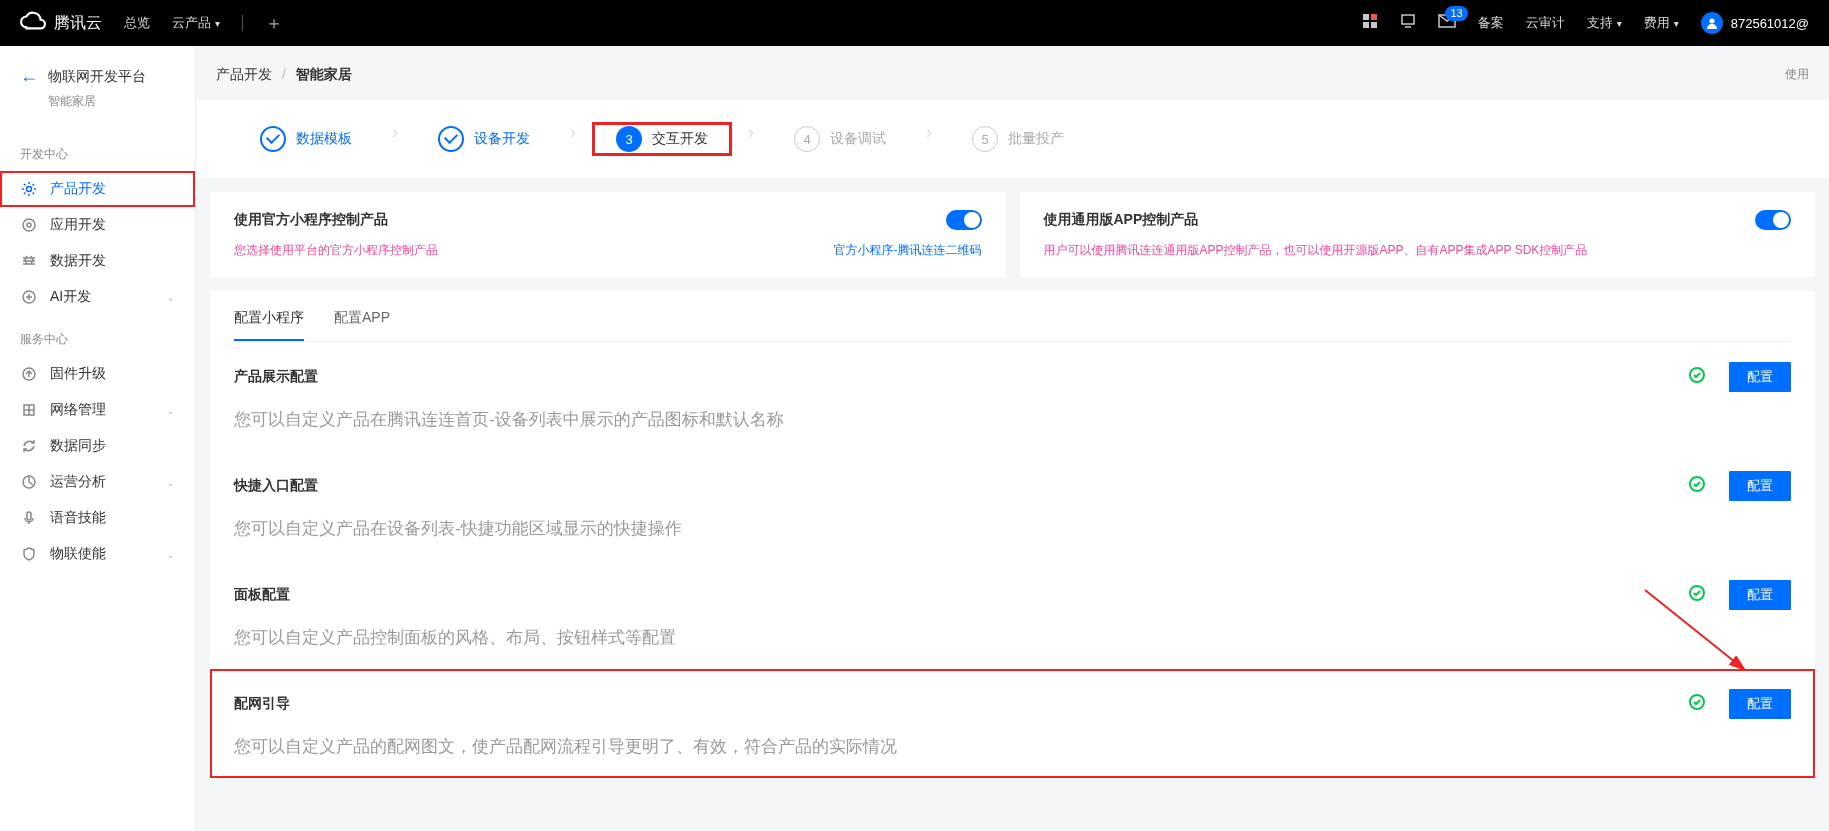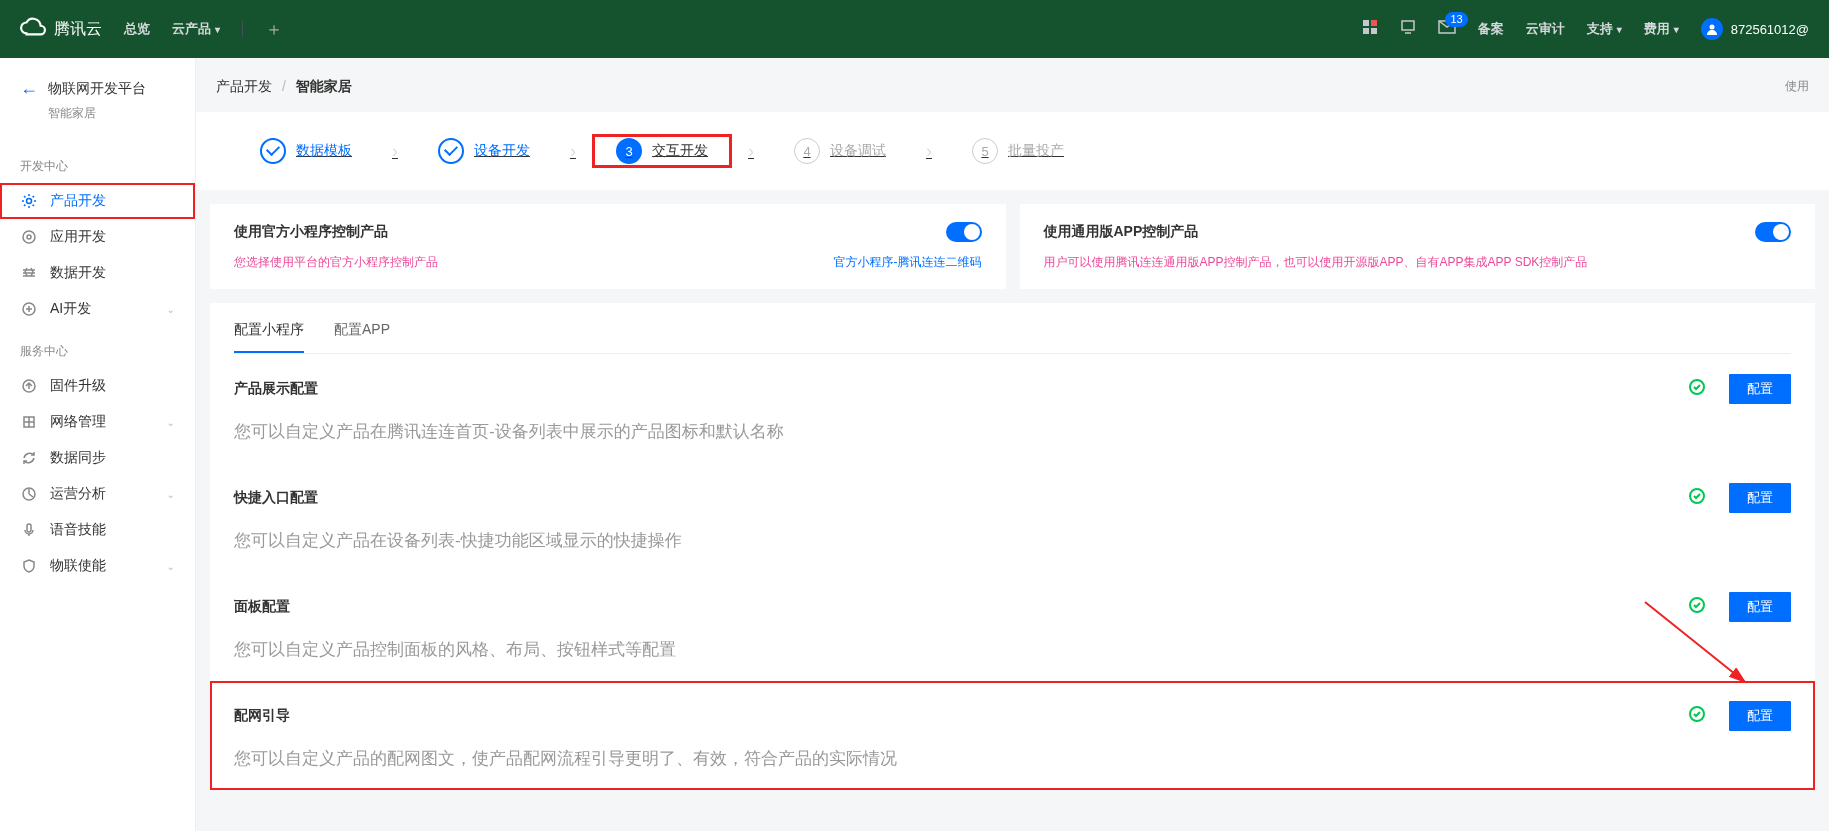"腾讯云" .topbar { background: #14532d -> #000000; height: 58px -> 46px }
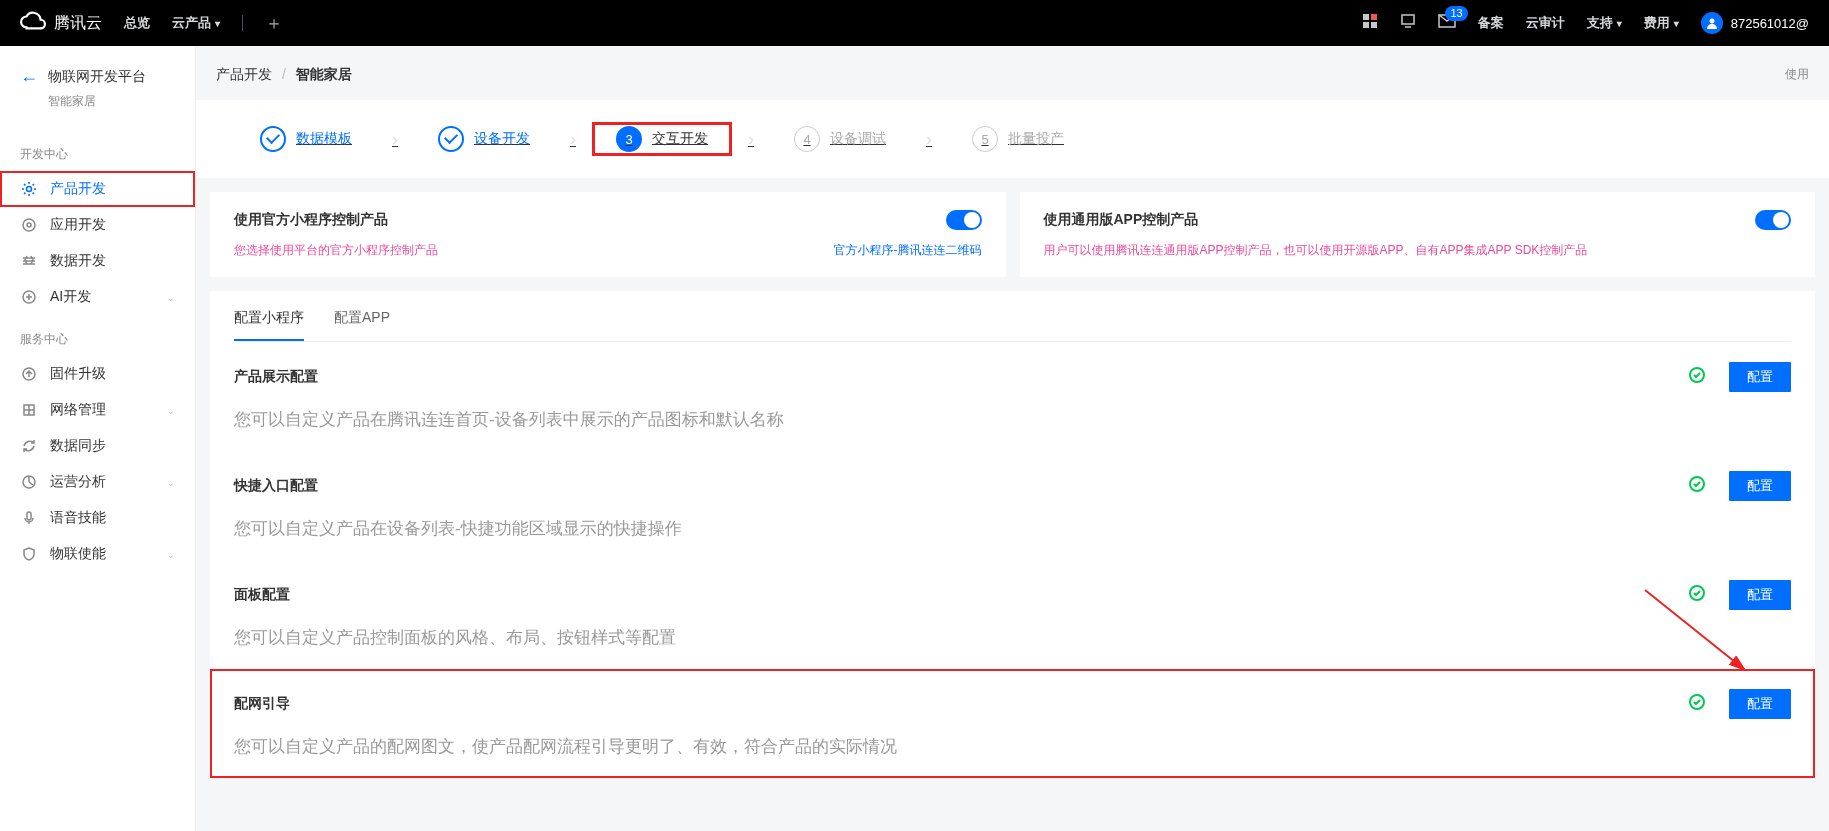"总览" .top-link { font-weight: bold -> none }
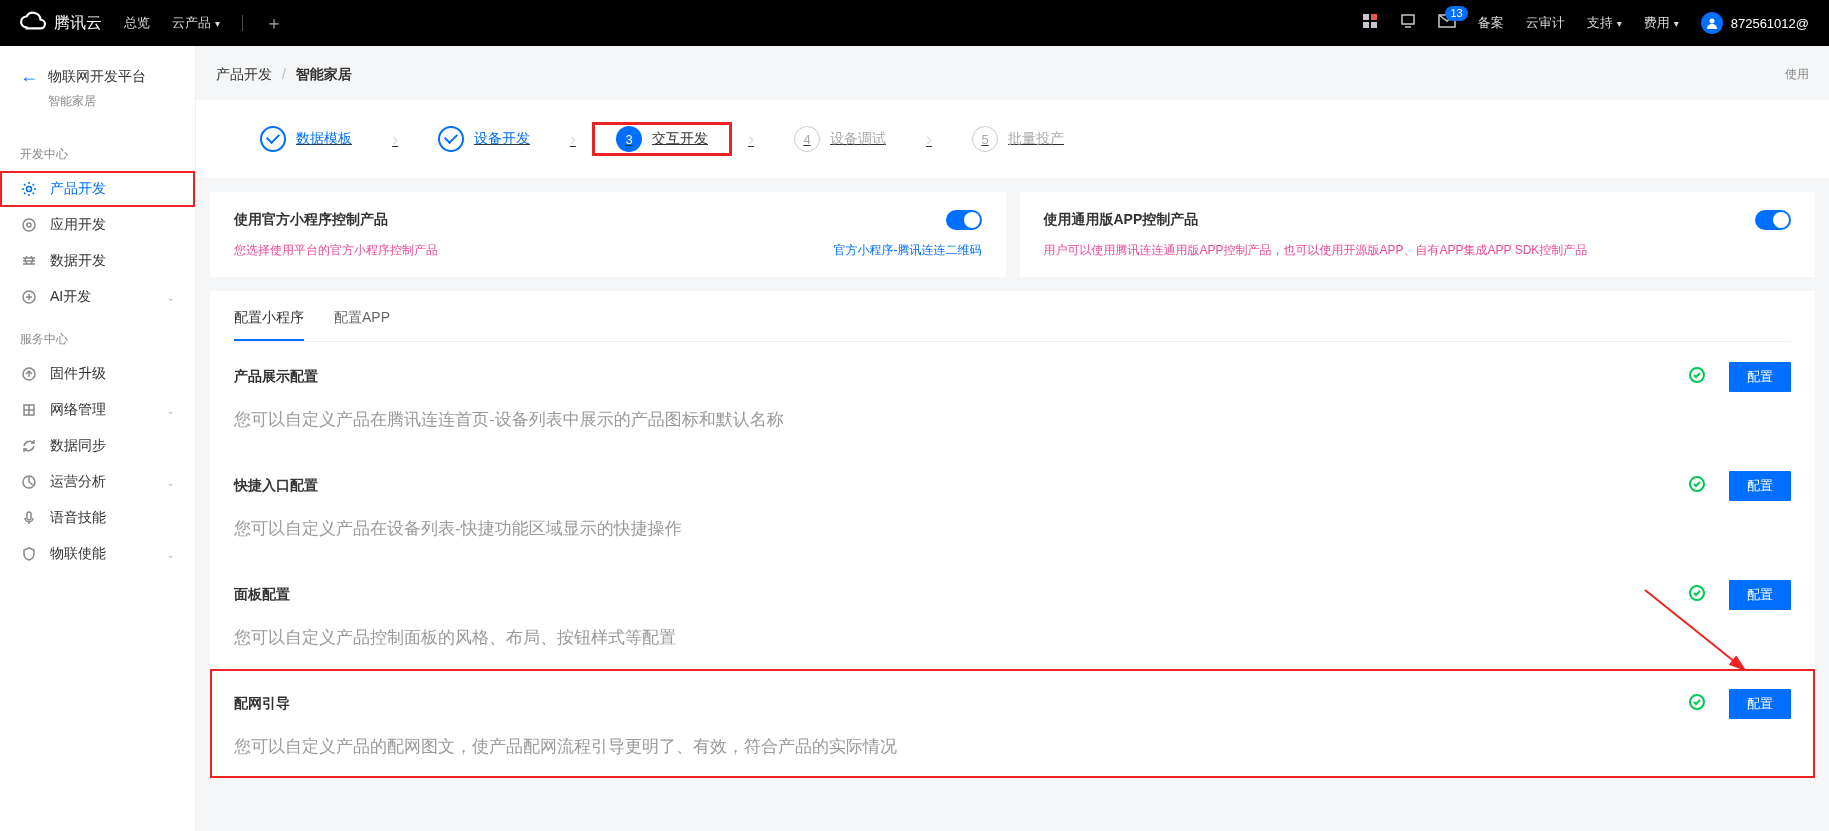"数据模板" .steps { align-items: center -> flex-start; text-decoration: underline -> none }
